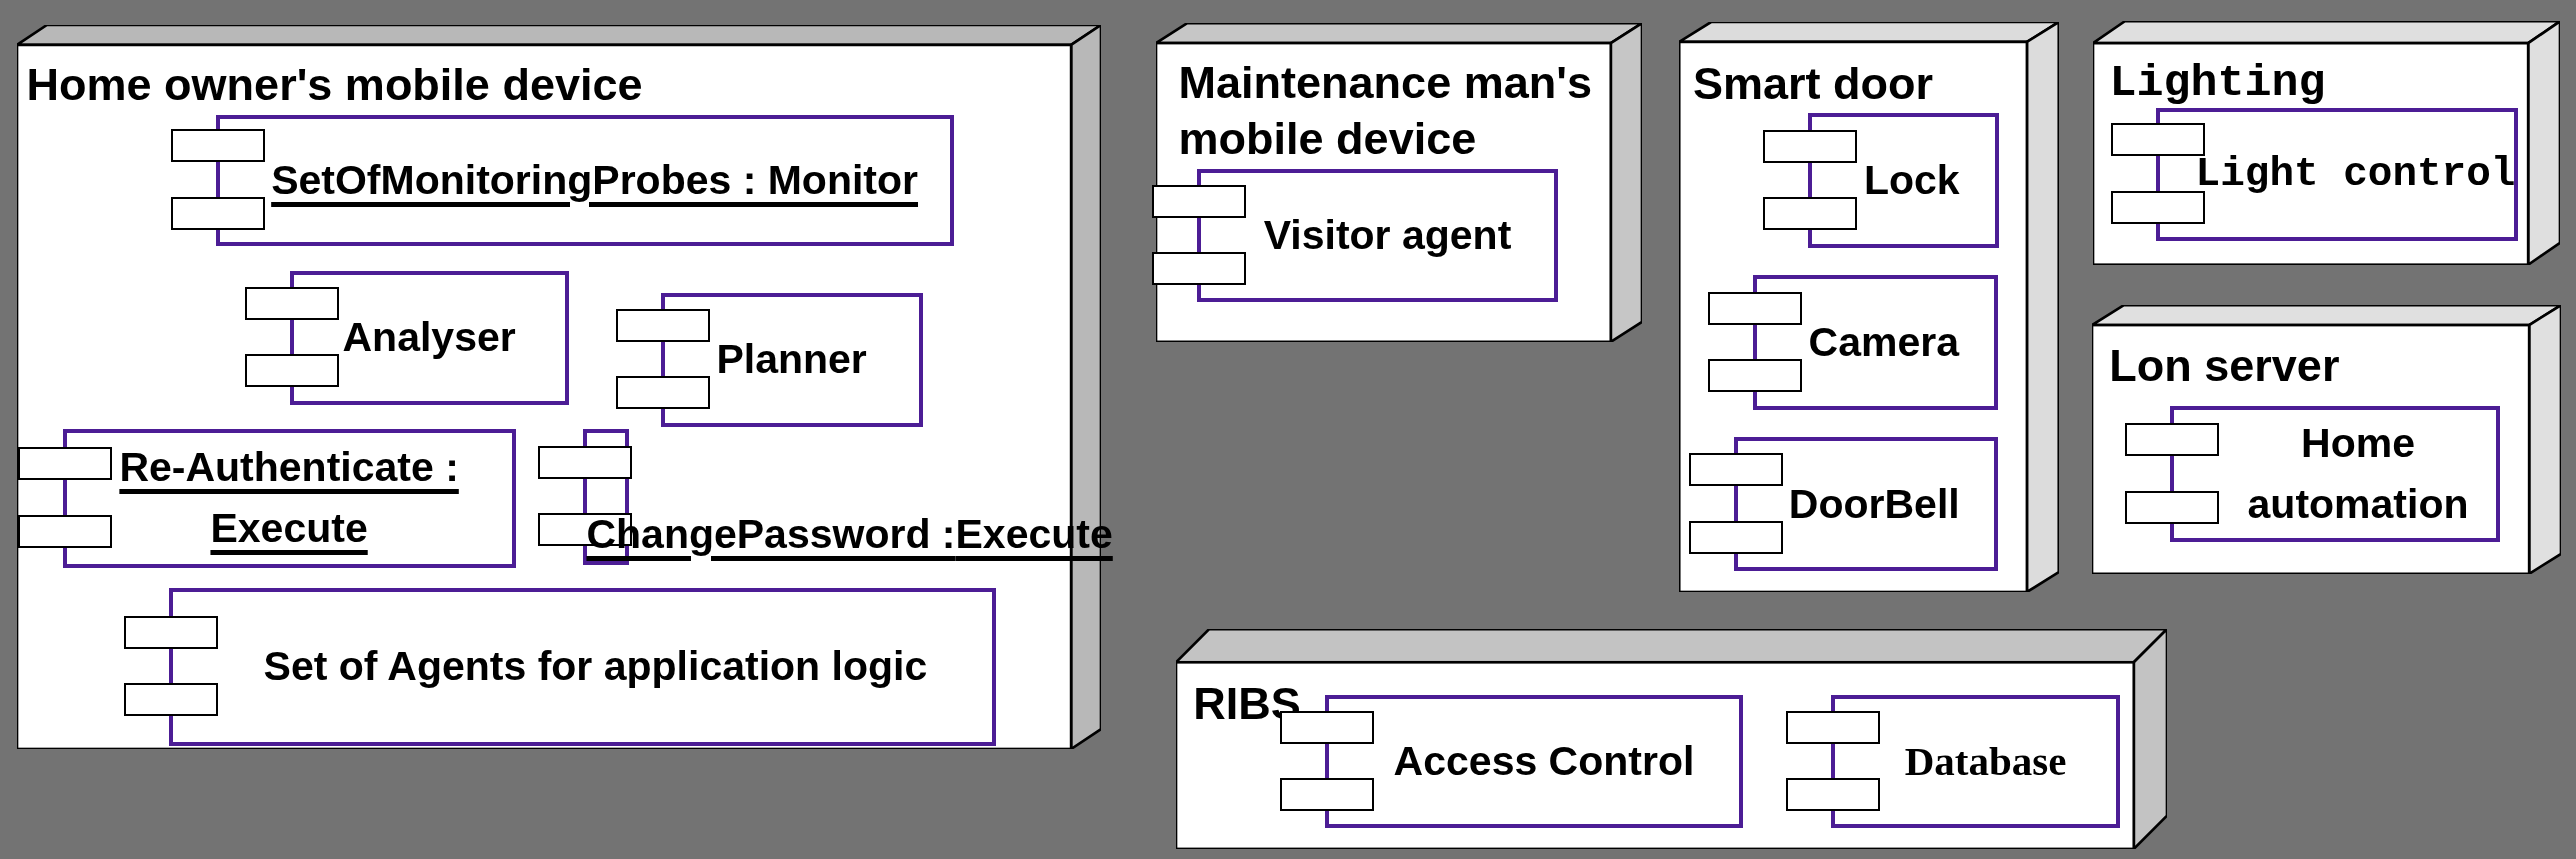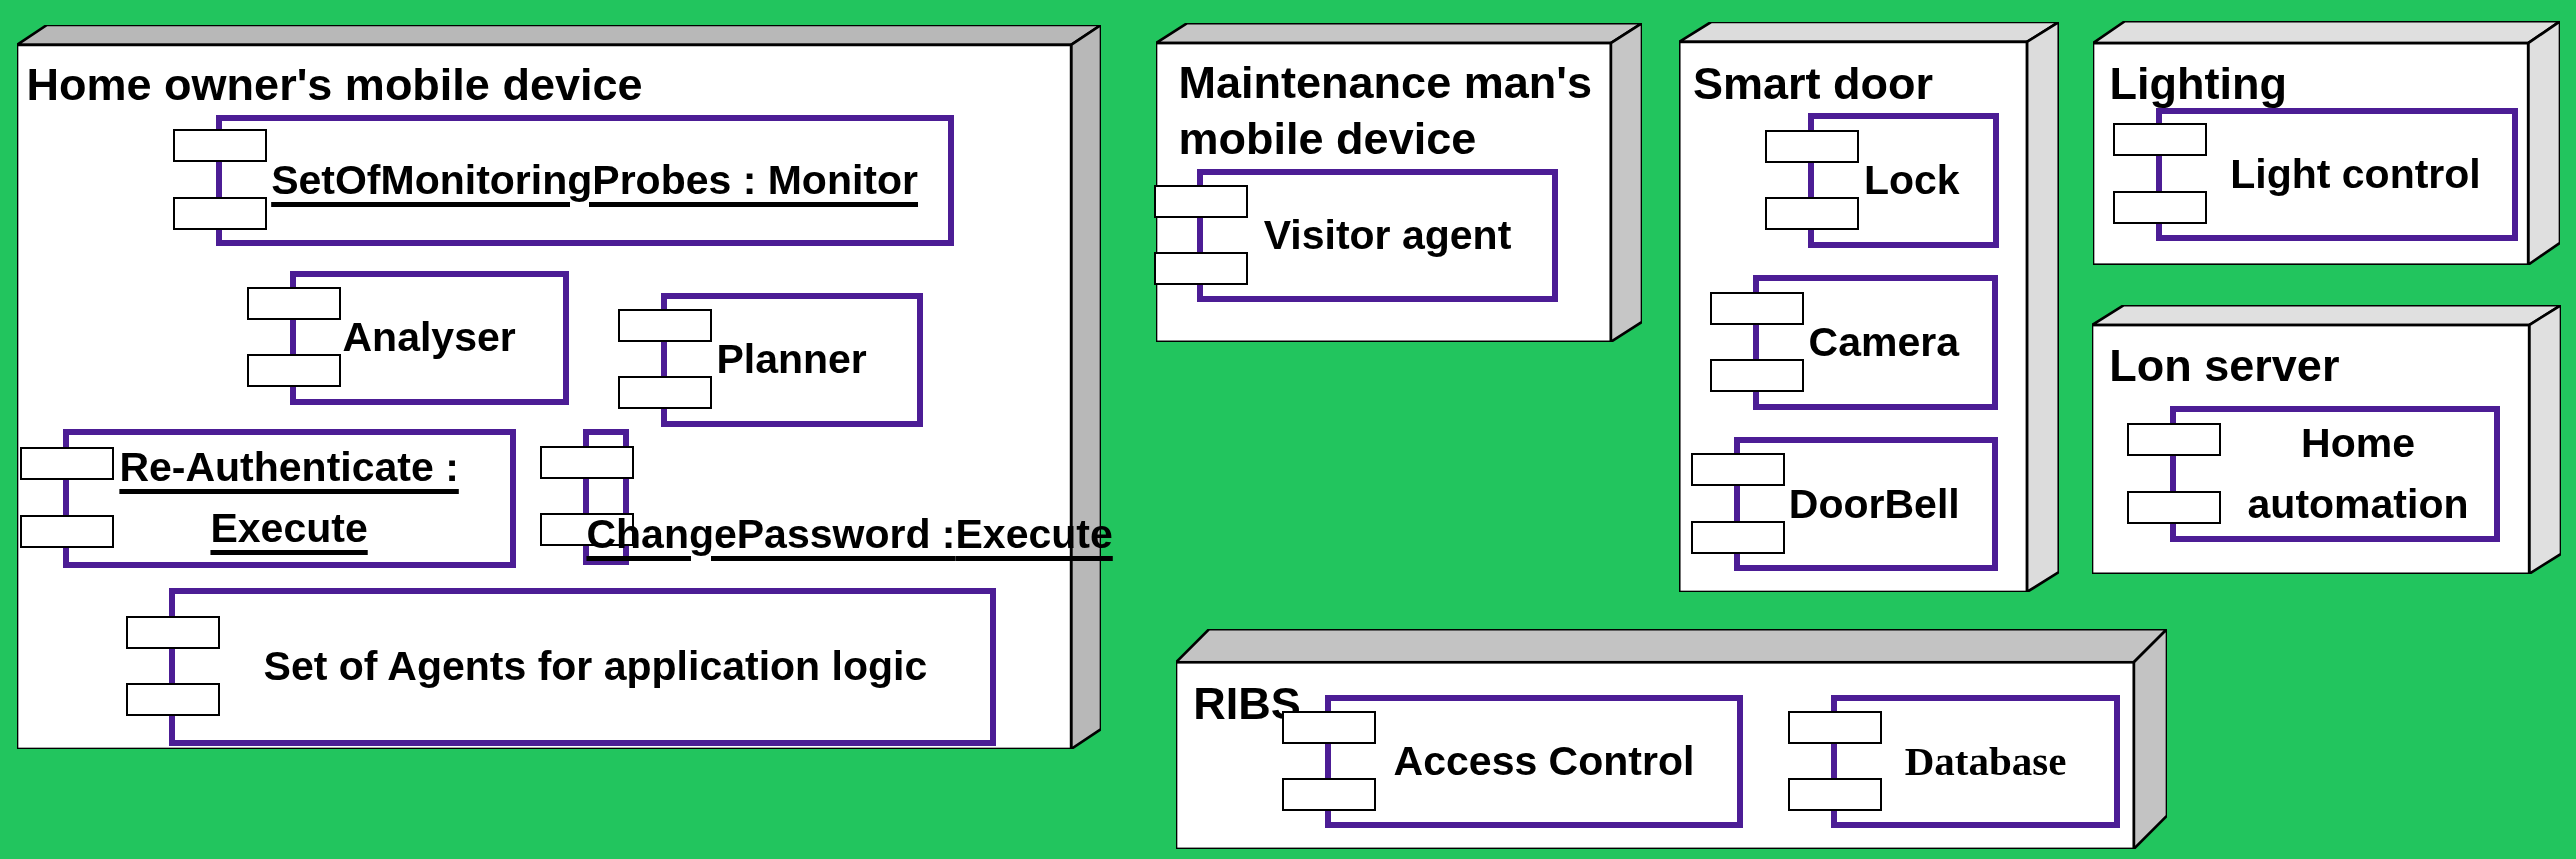"Home owner's mobile device" #canvas { background: #22c55e -> #737373 }
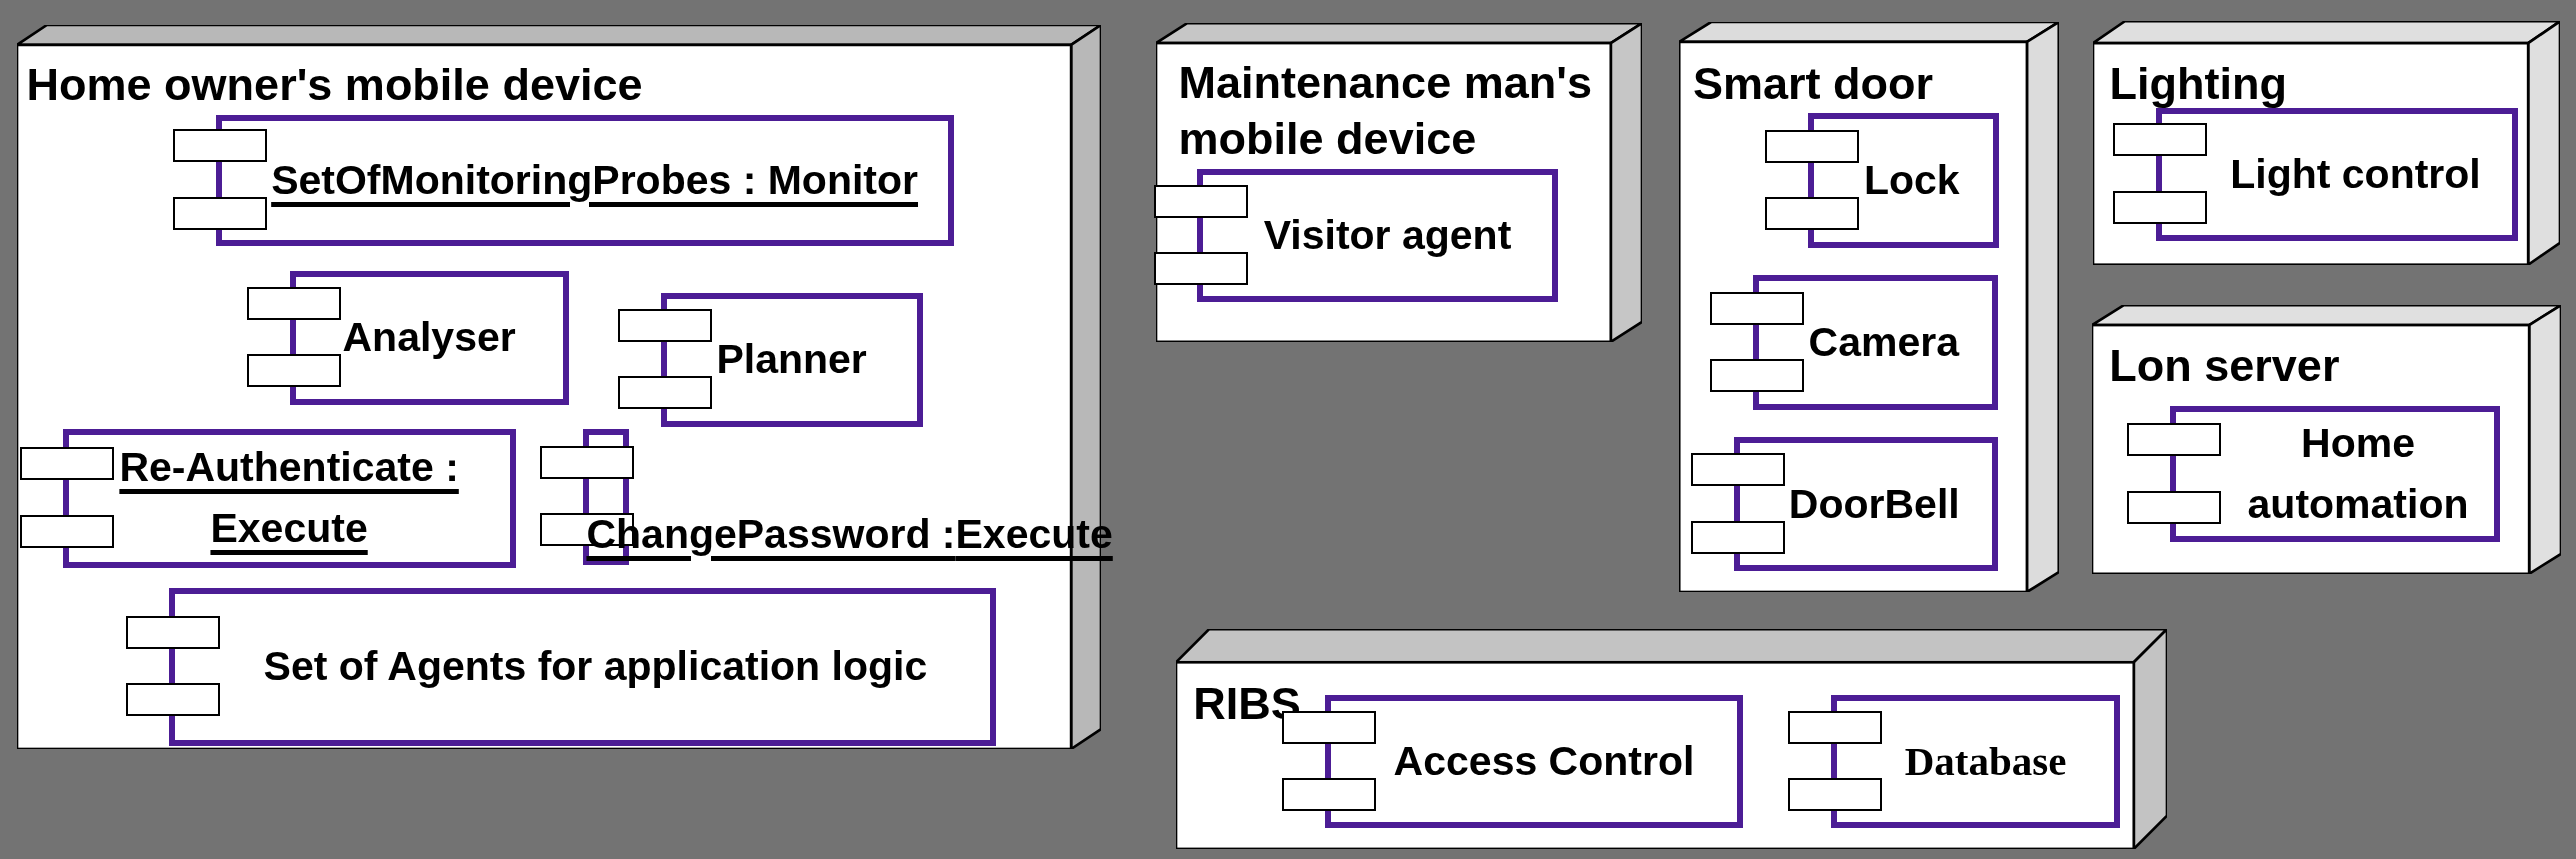"Lighting" div.node { font-family: none -> Liberation Mono, monospace }
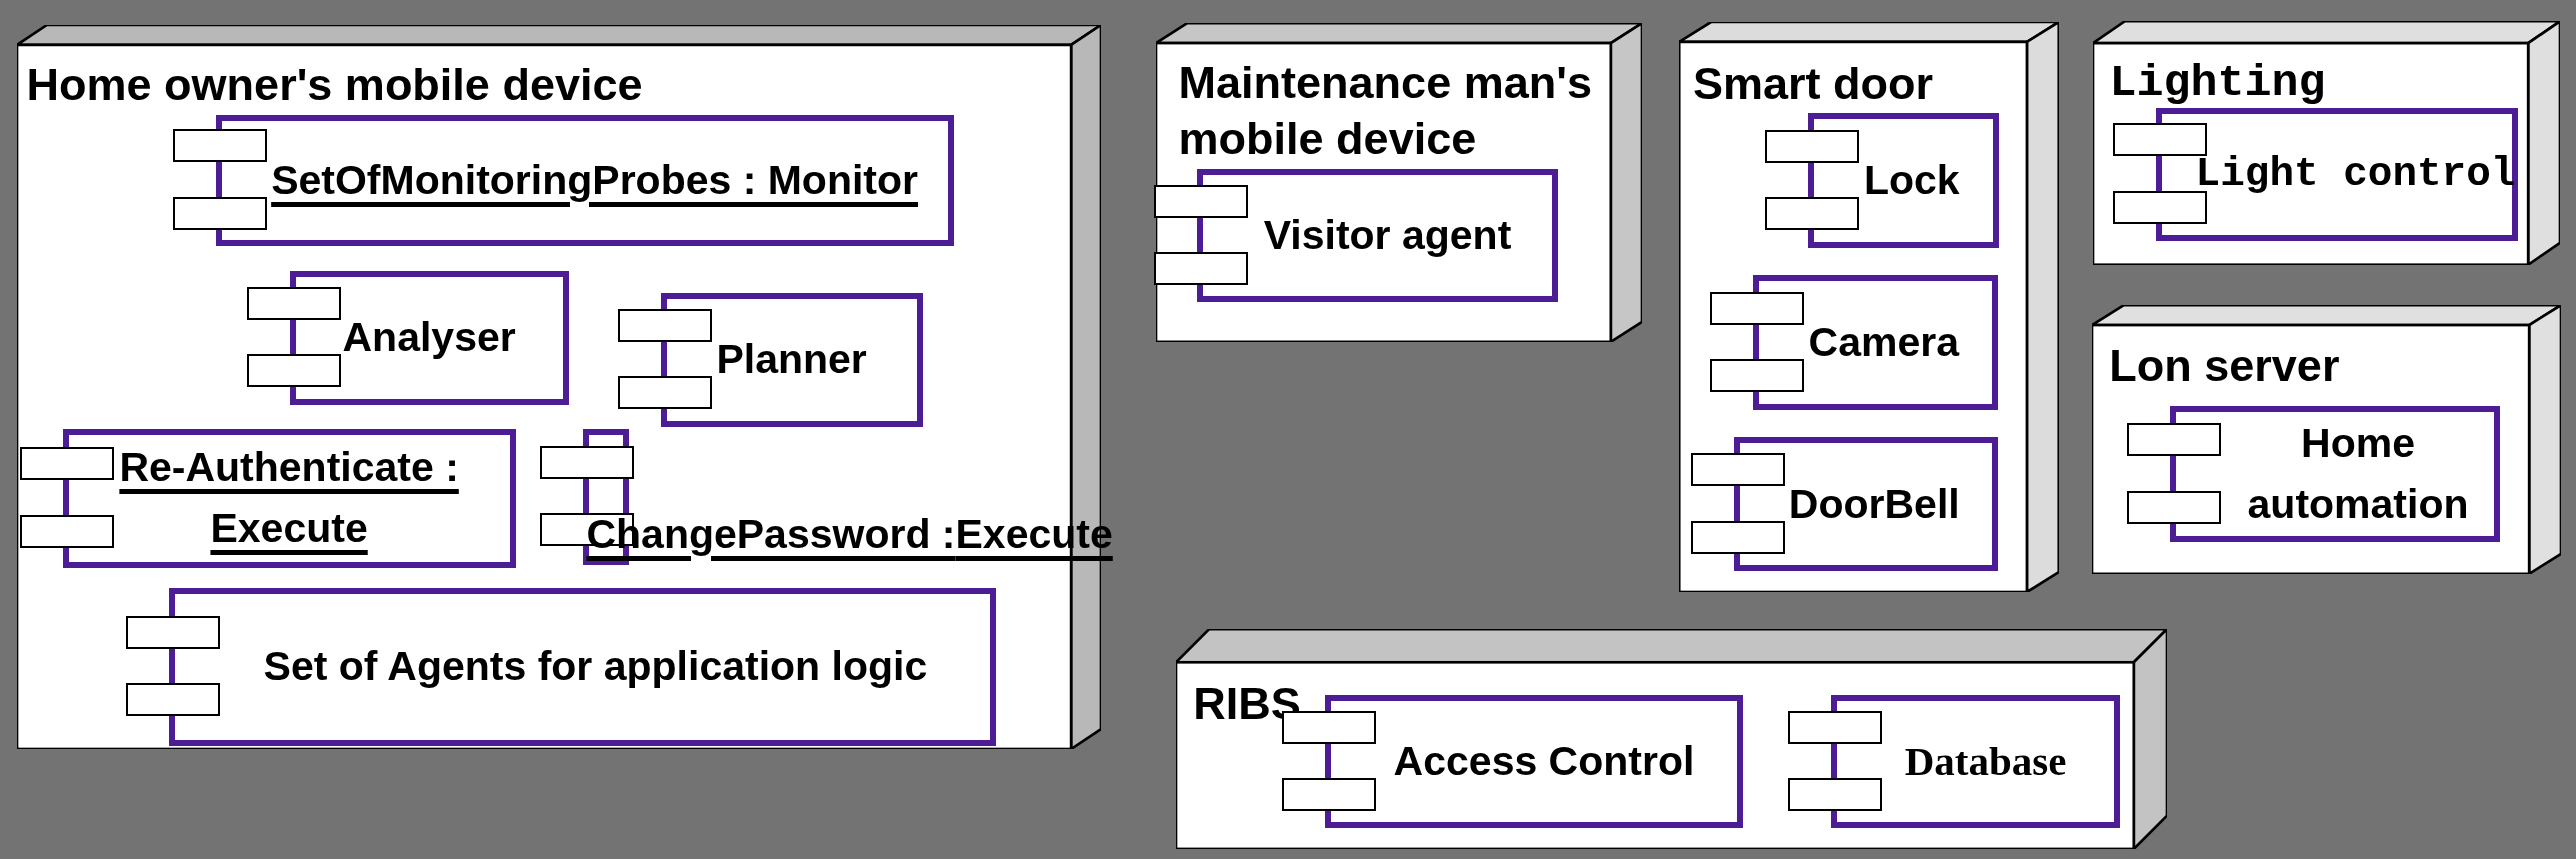"SetOfMonitoringProbes : Monitor" .comp { border: 6px solid #4c1d95 -> 4px solid #4c1d95 }
